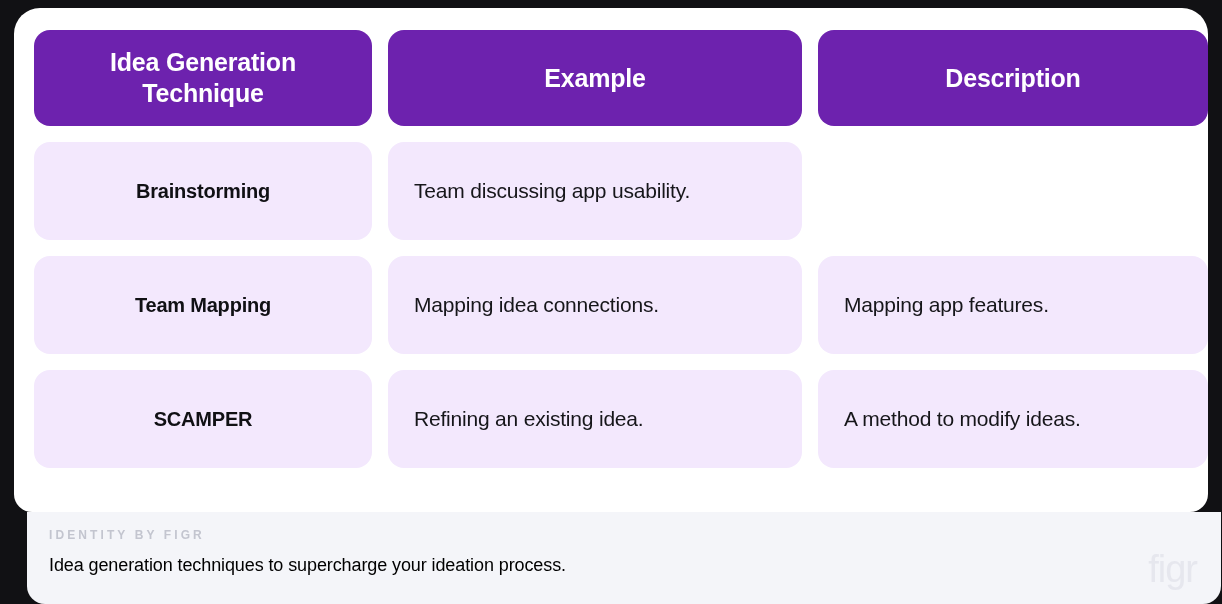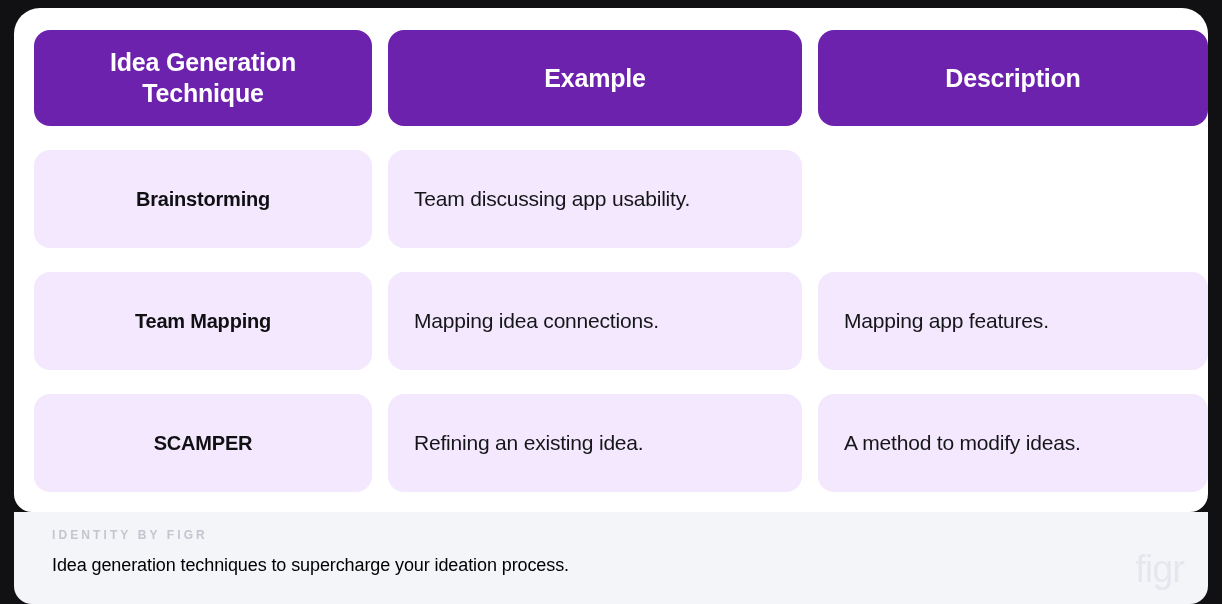"Idea Generation Technique" .table { gap: 24px -> 16px }
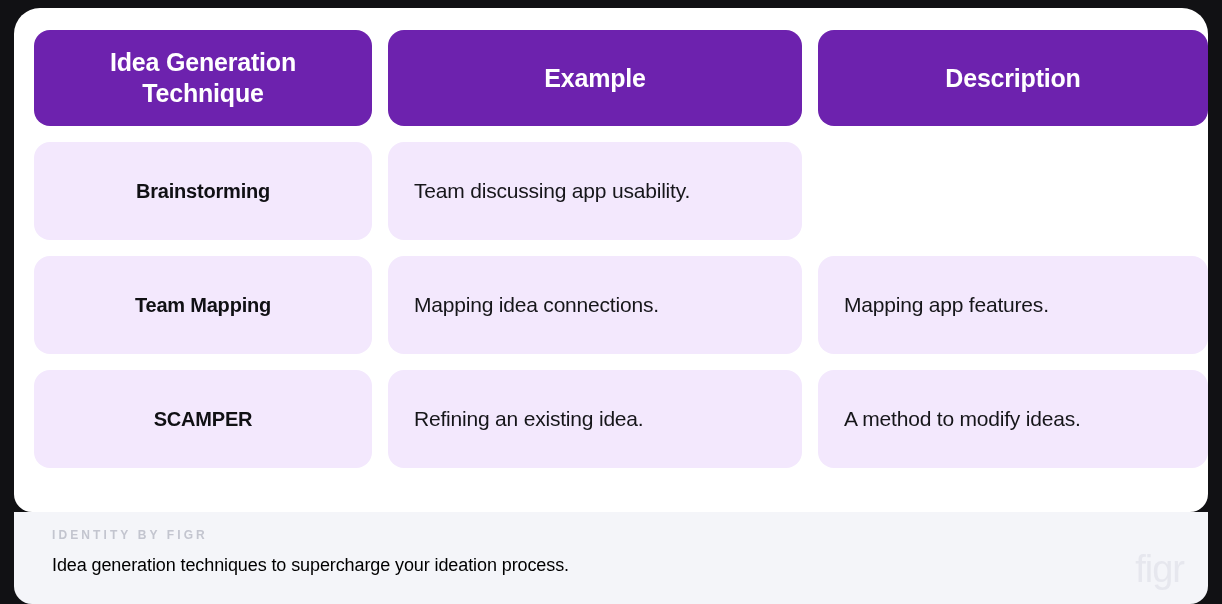"IDENTITY BY FIGR" .footer { left: 14px -> 27px; padding: 16px 22px 0 38px -> 16px 22px 0 22px }
